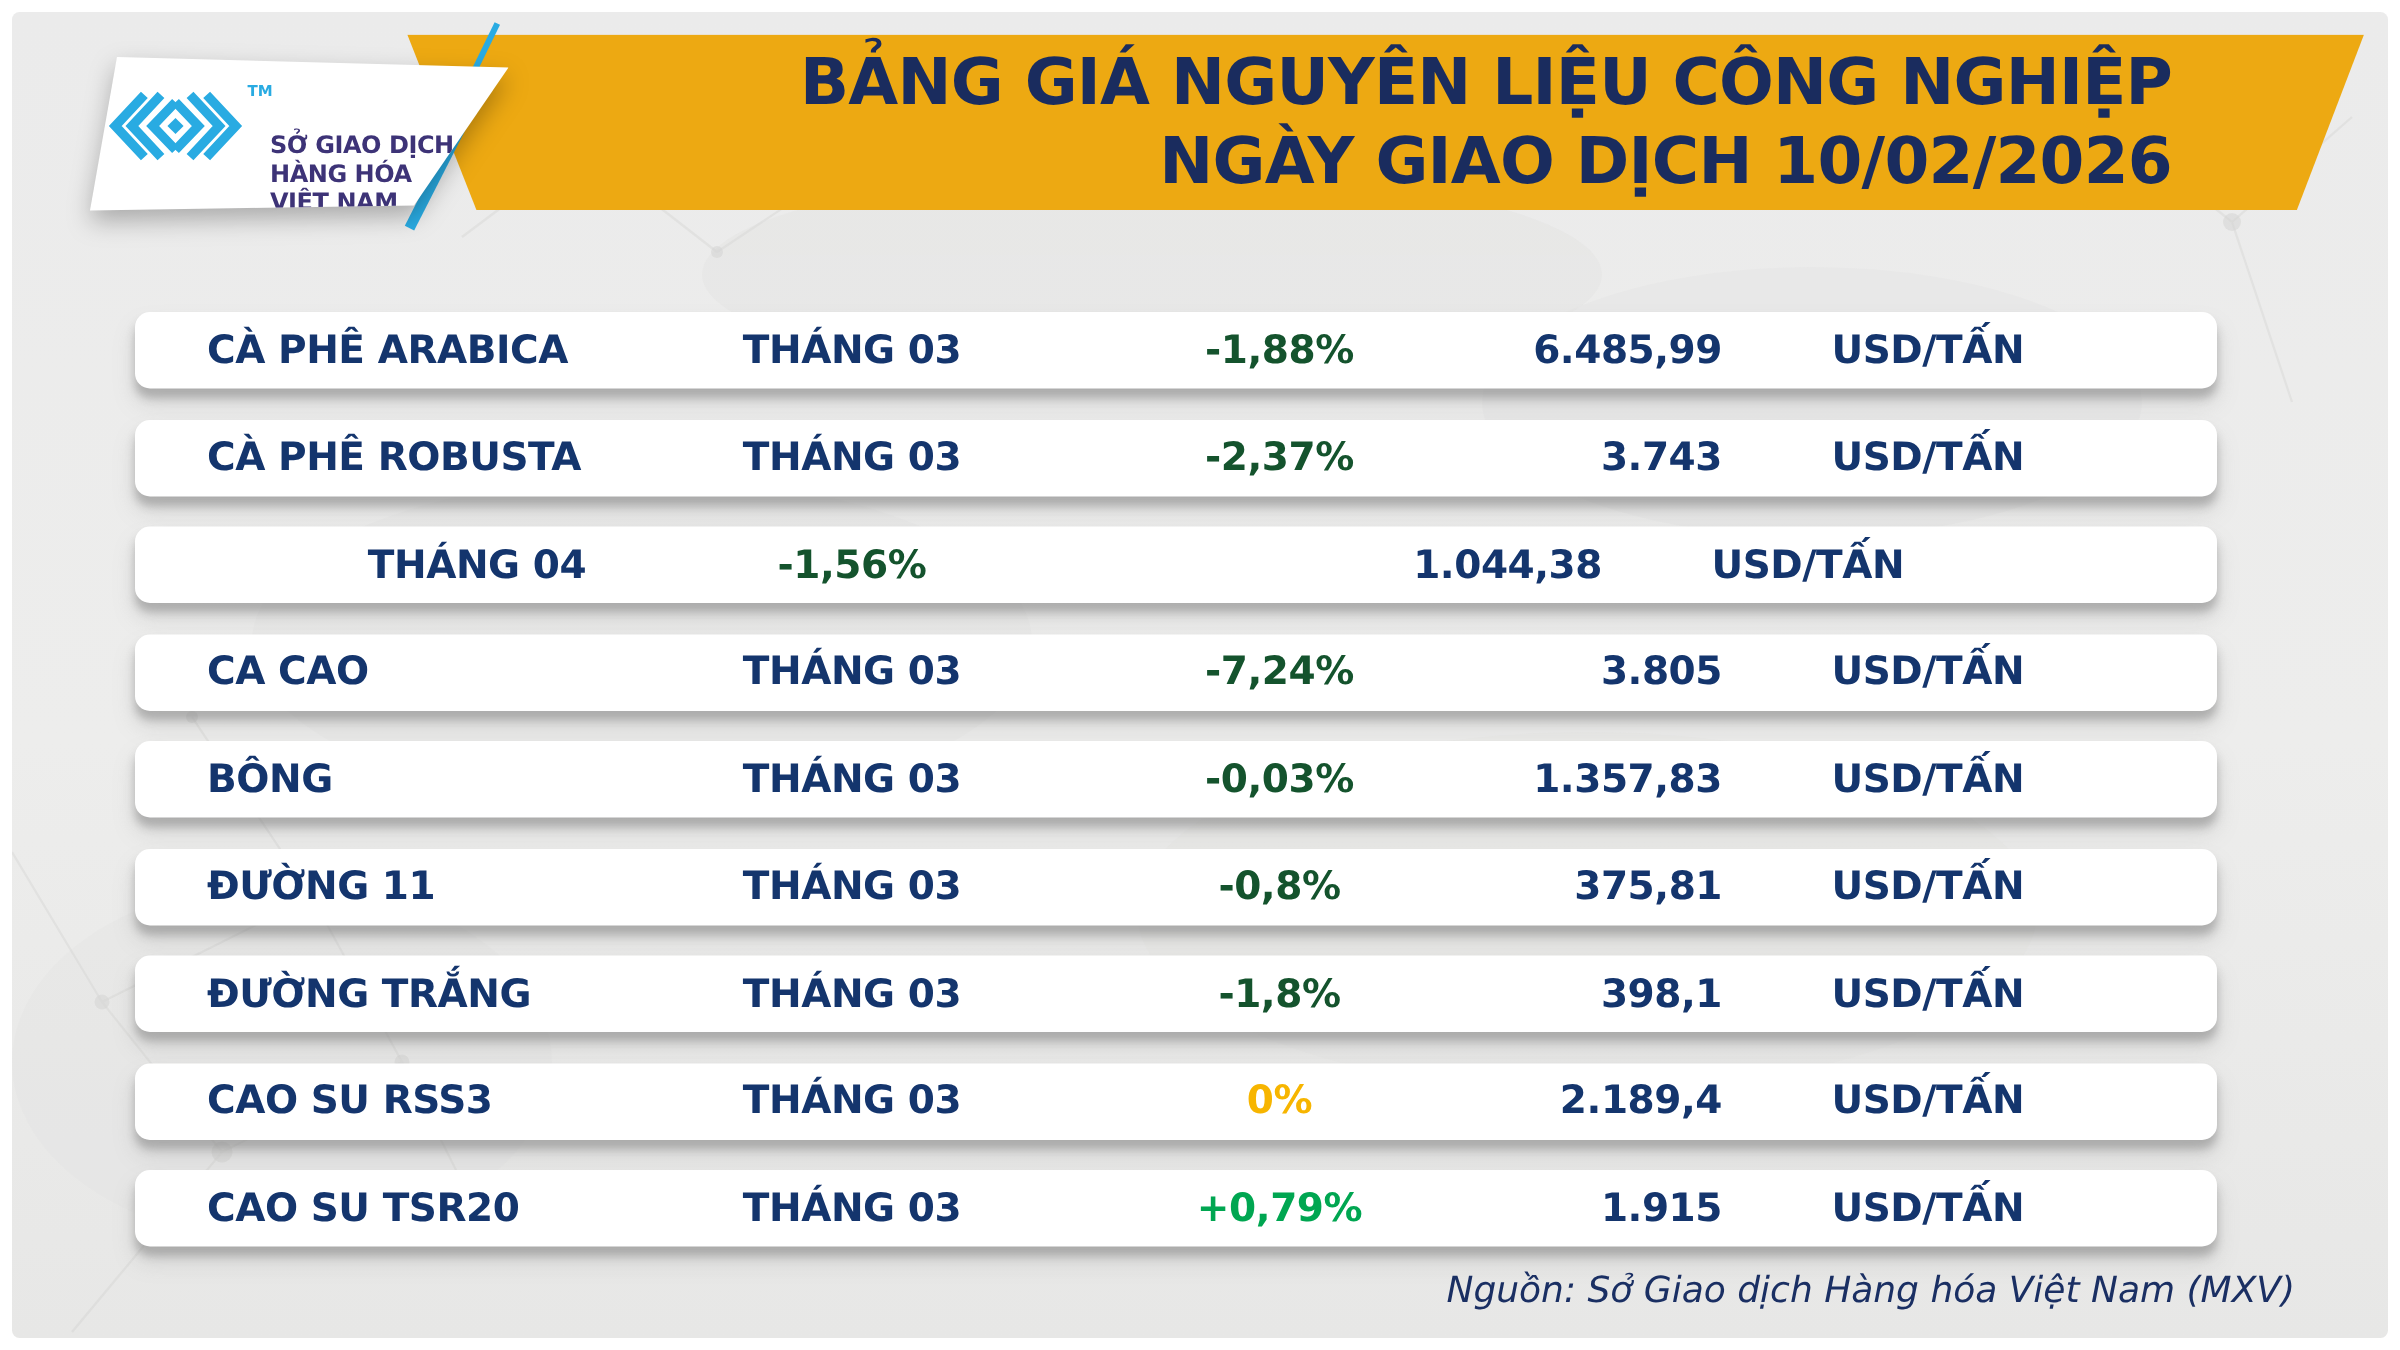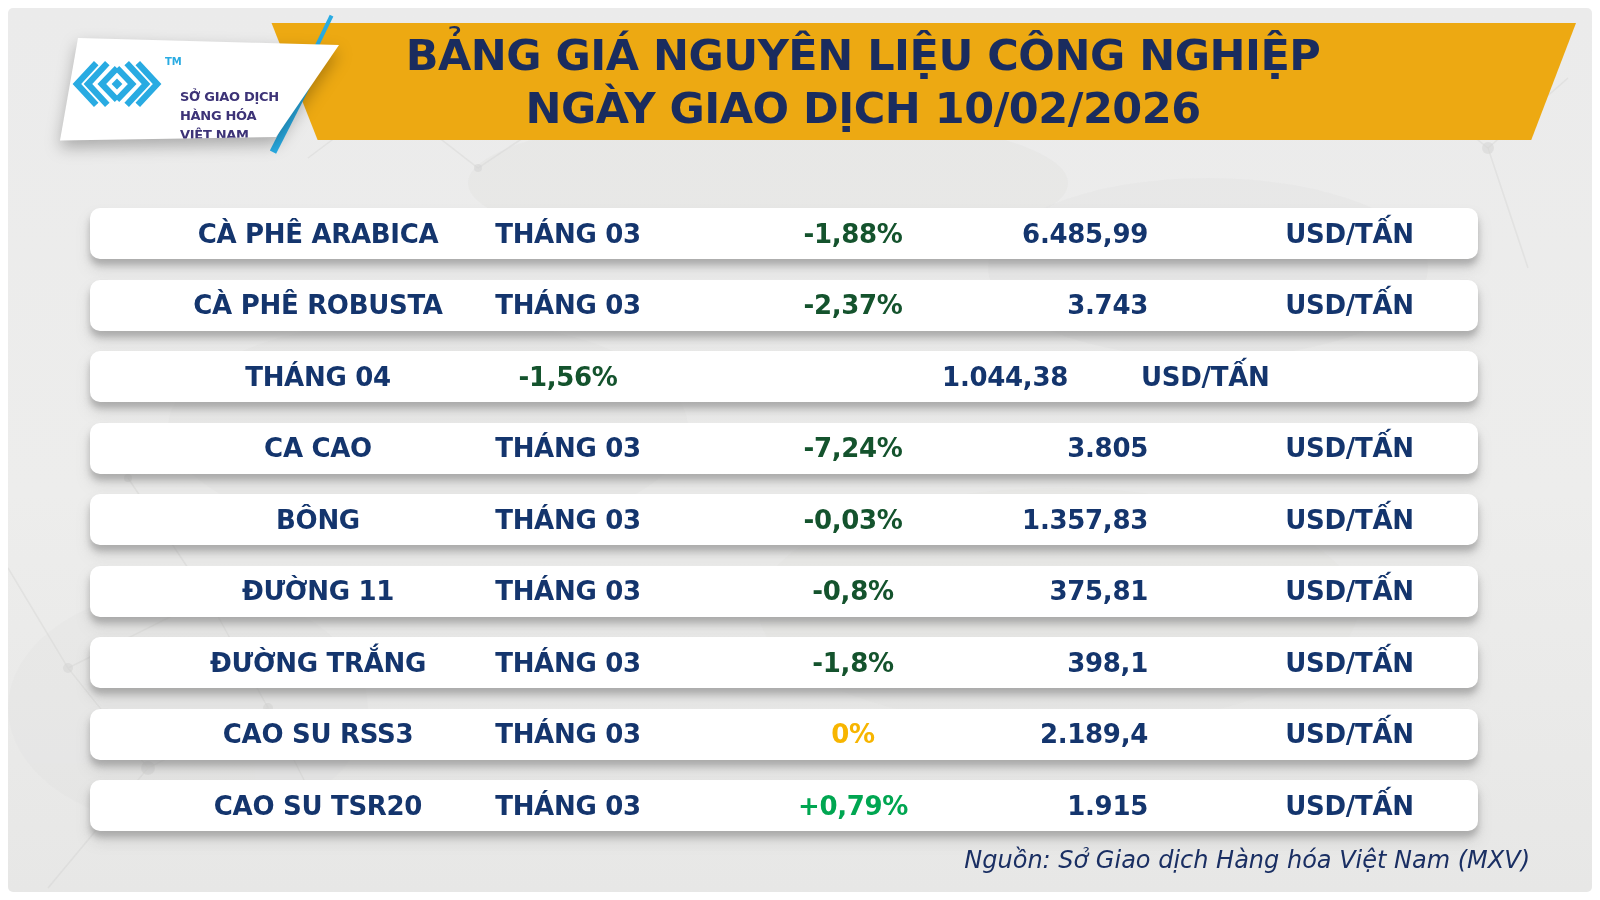"BẢNG GIÁ NGUYÊN LIỆU CÔNG" .title-wrap { align-items: center -> flex-end }
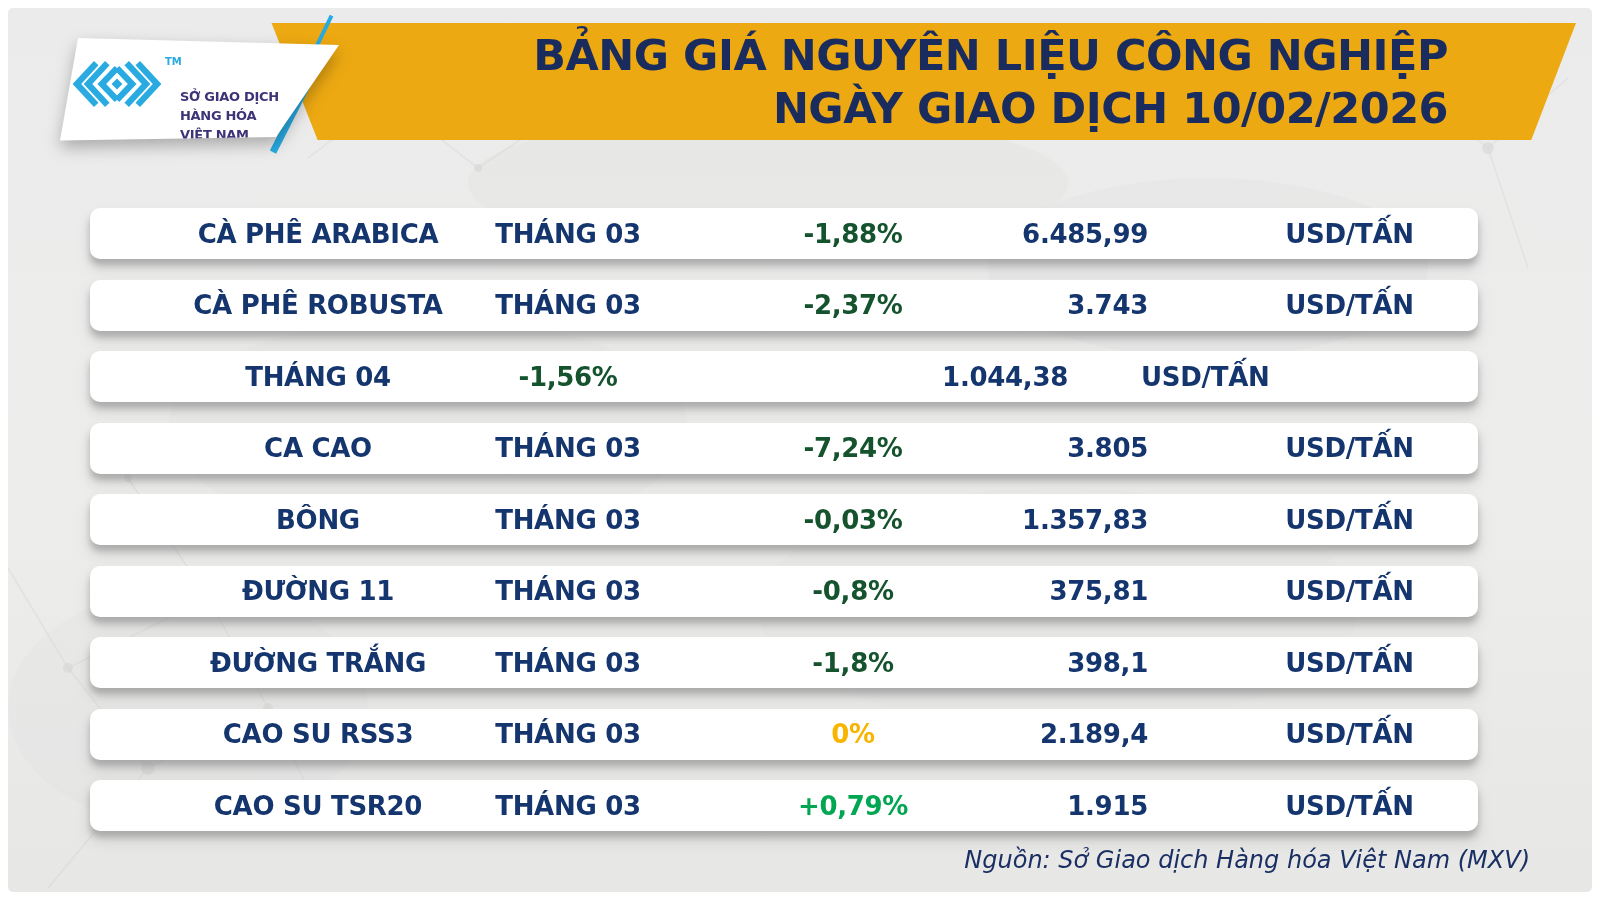"SỞ GIAO DỊCH" .logo-text div { font-size: 13px -> 16px }
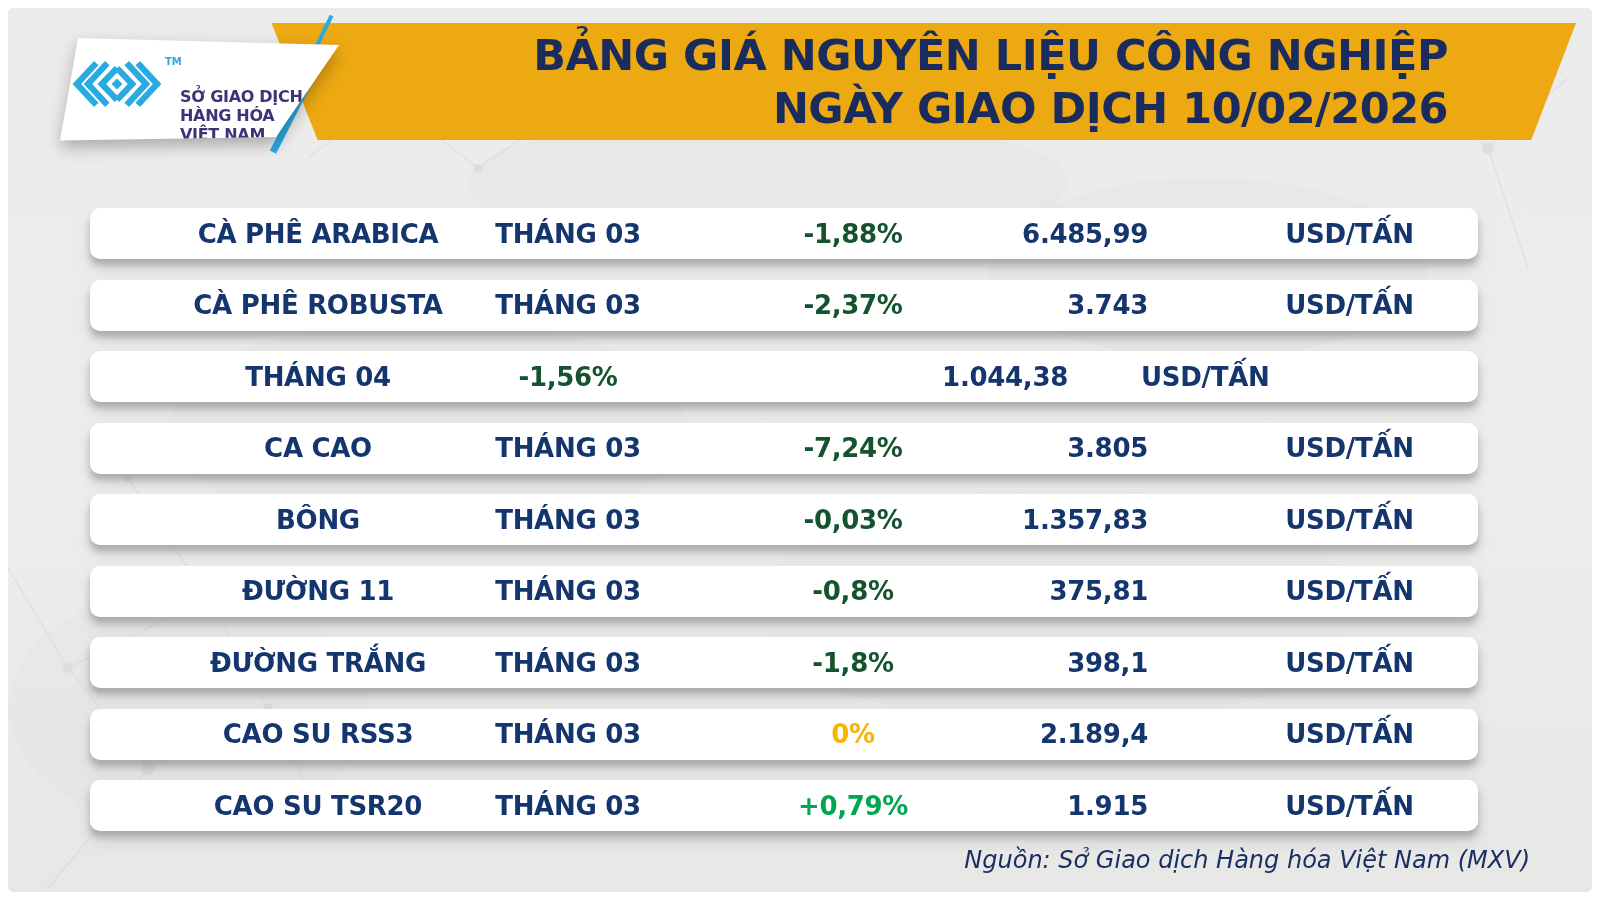"CÀ PHÊ ARABICA" .row { text-align: center -> none }
